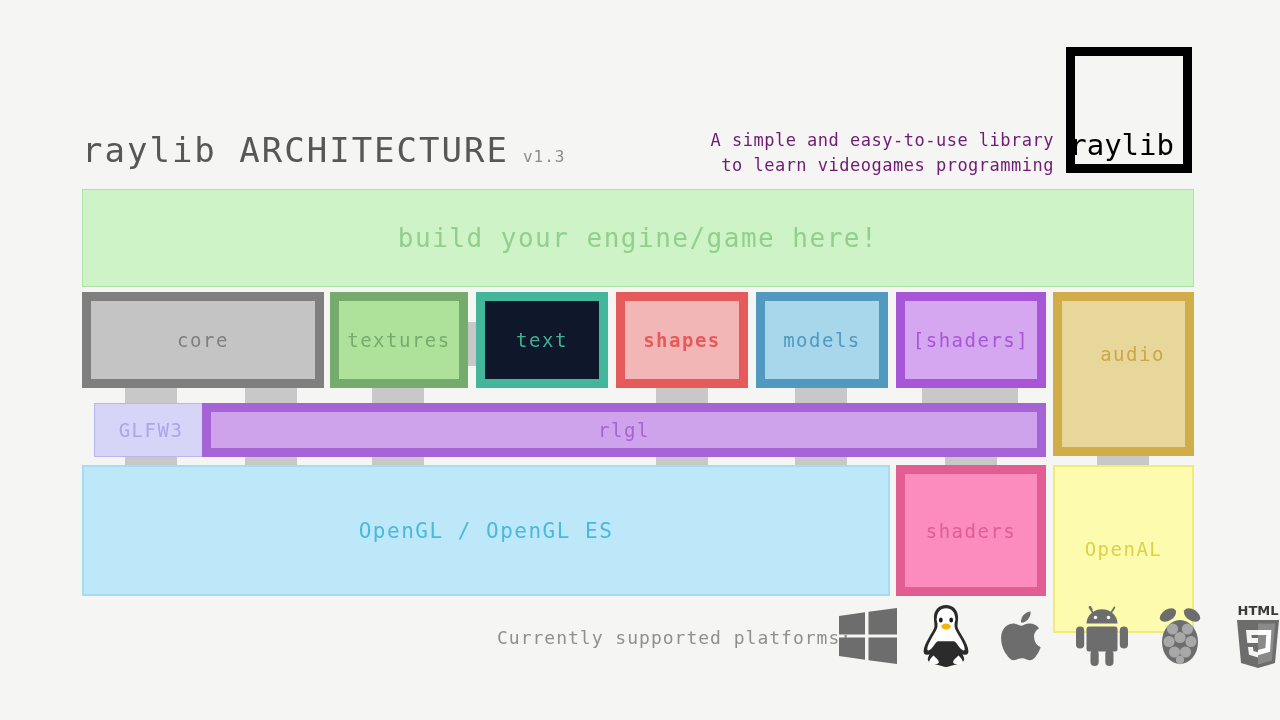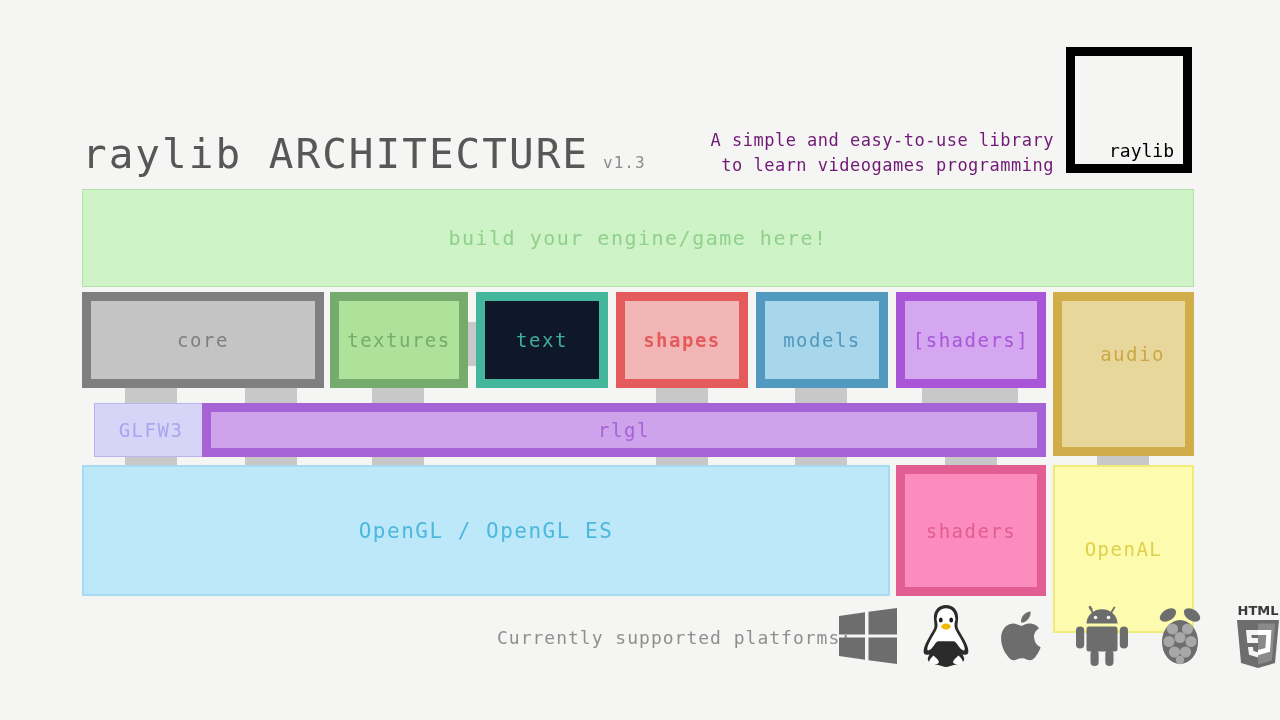"raylib ARCHITECTURE" .title-main { font-size: 41px -> 34px }
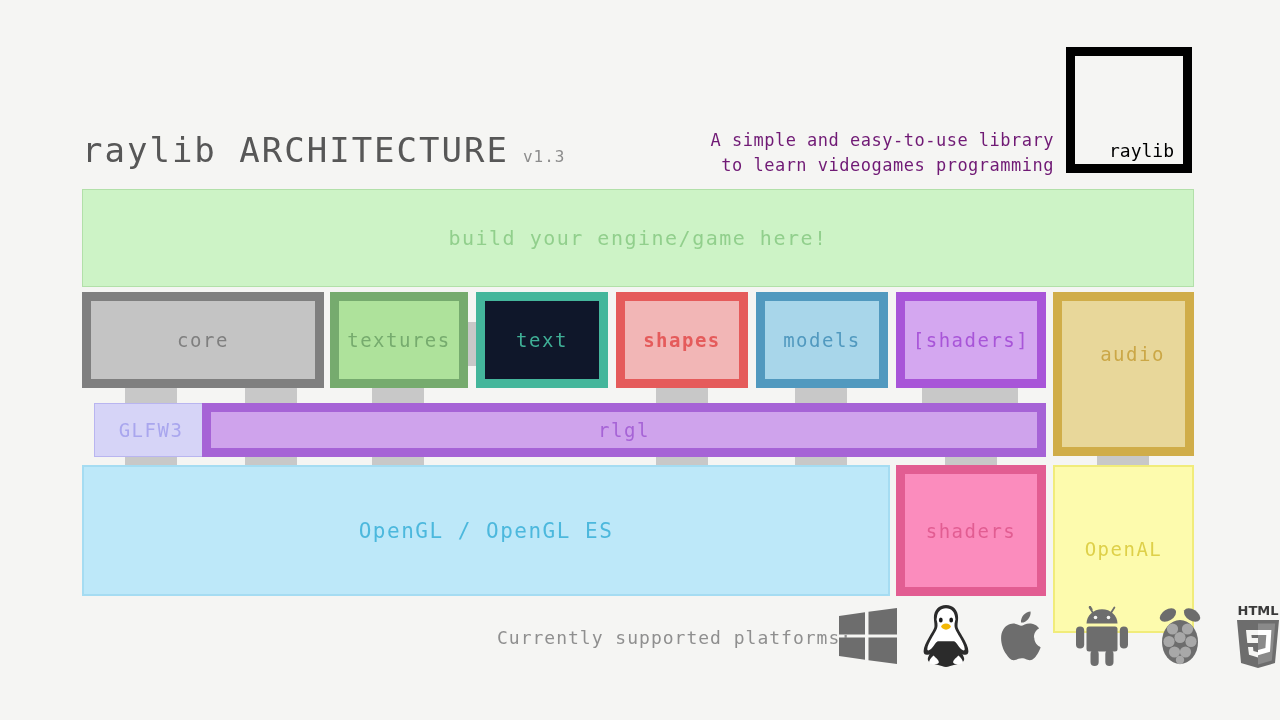"raylib" .logo-text { font-size: 18px -> 29px }
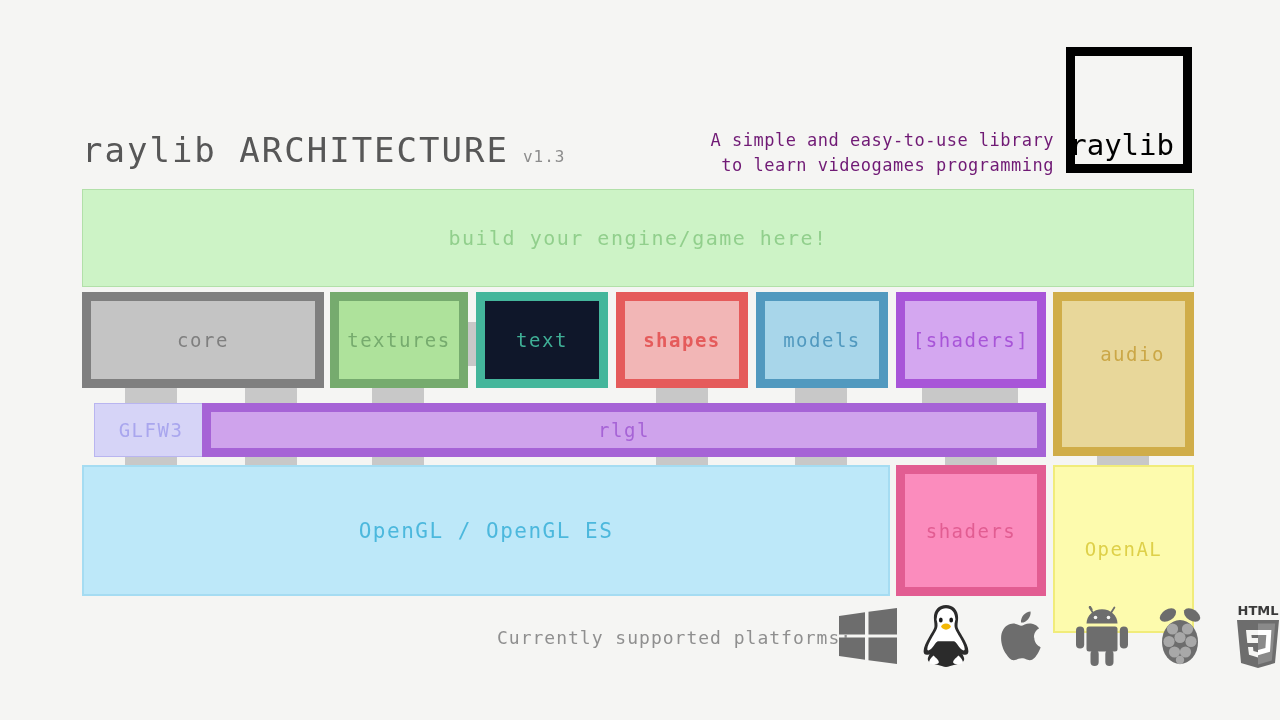"build your engine/game here!" #banner .lbl { font-size: 20px -> 26px }
